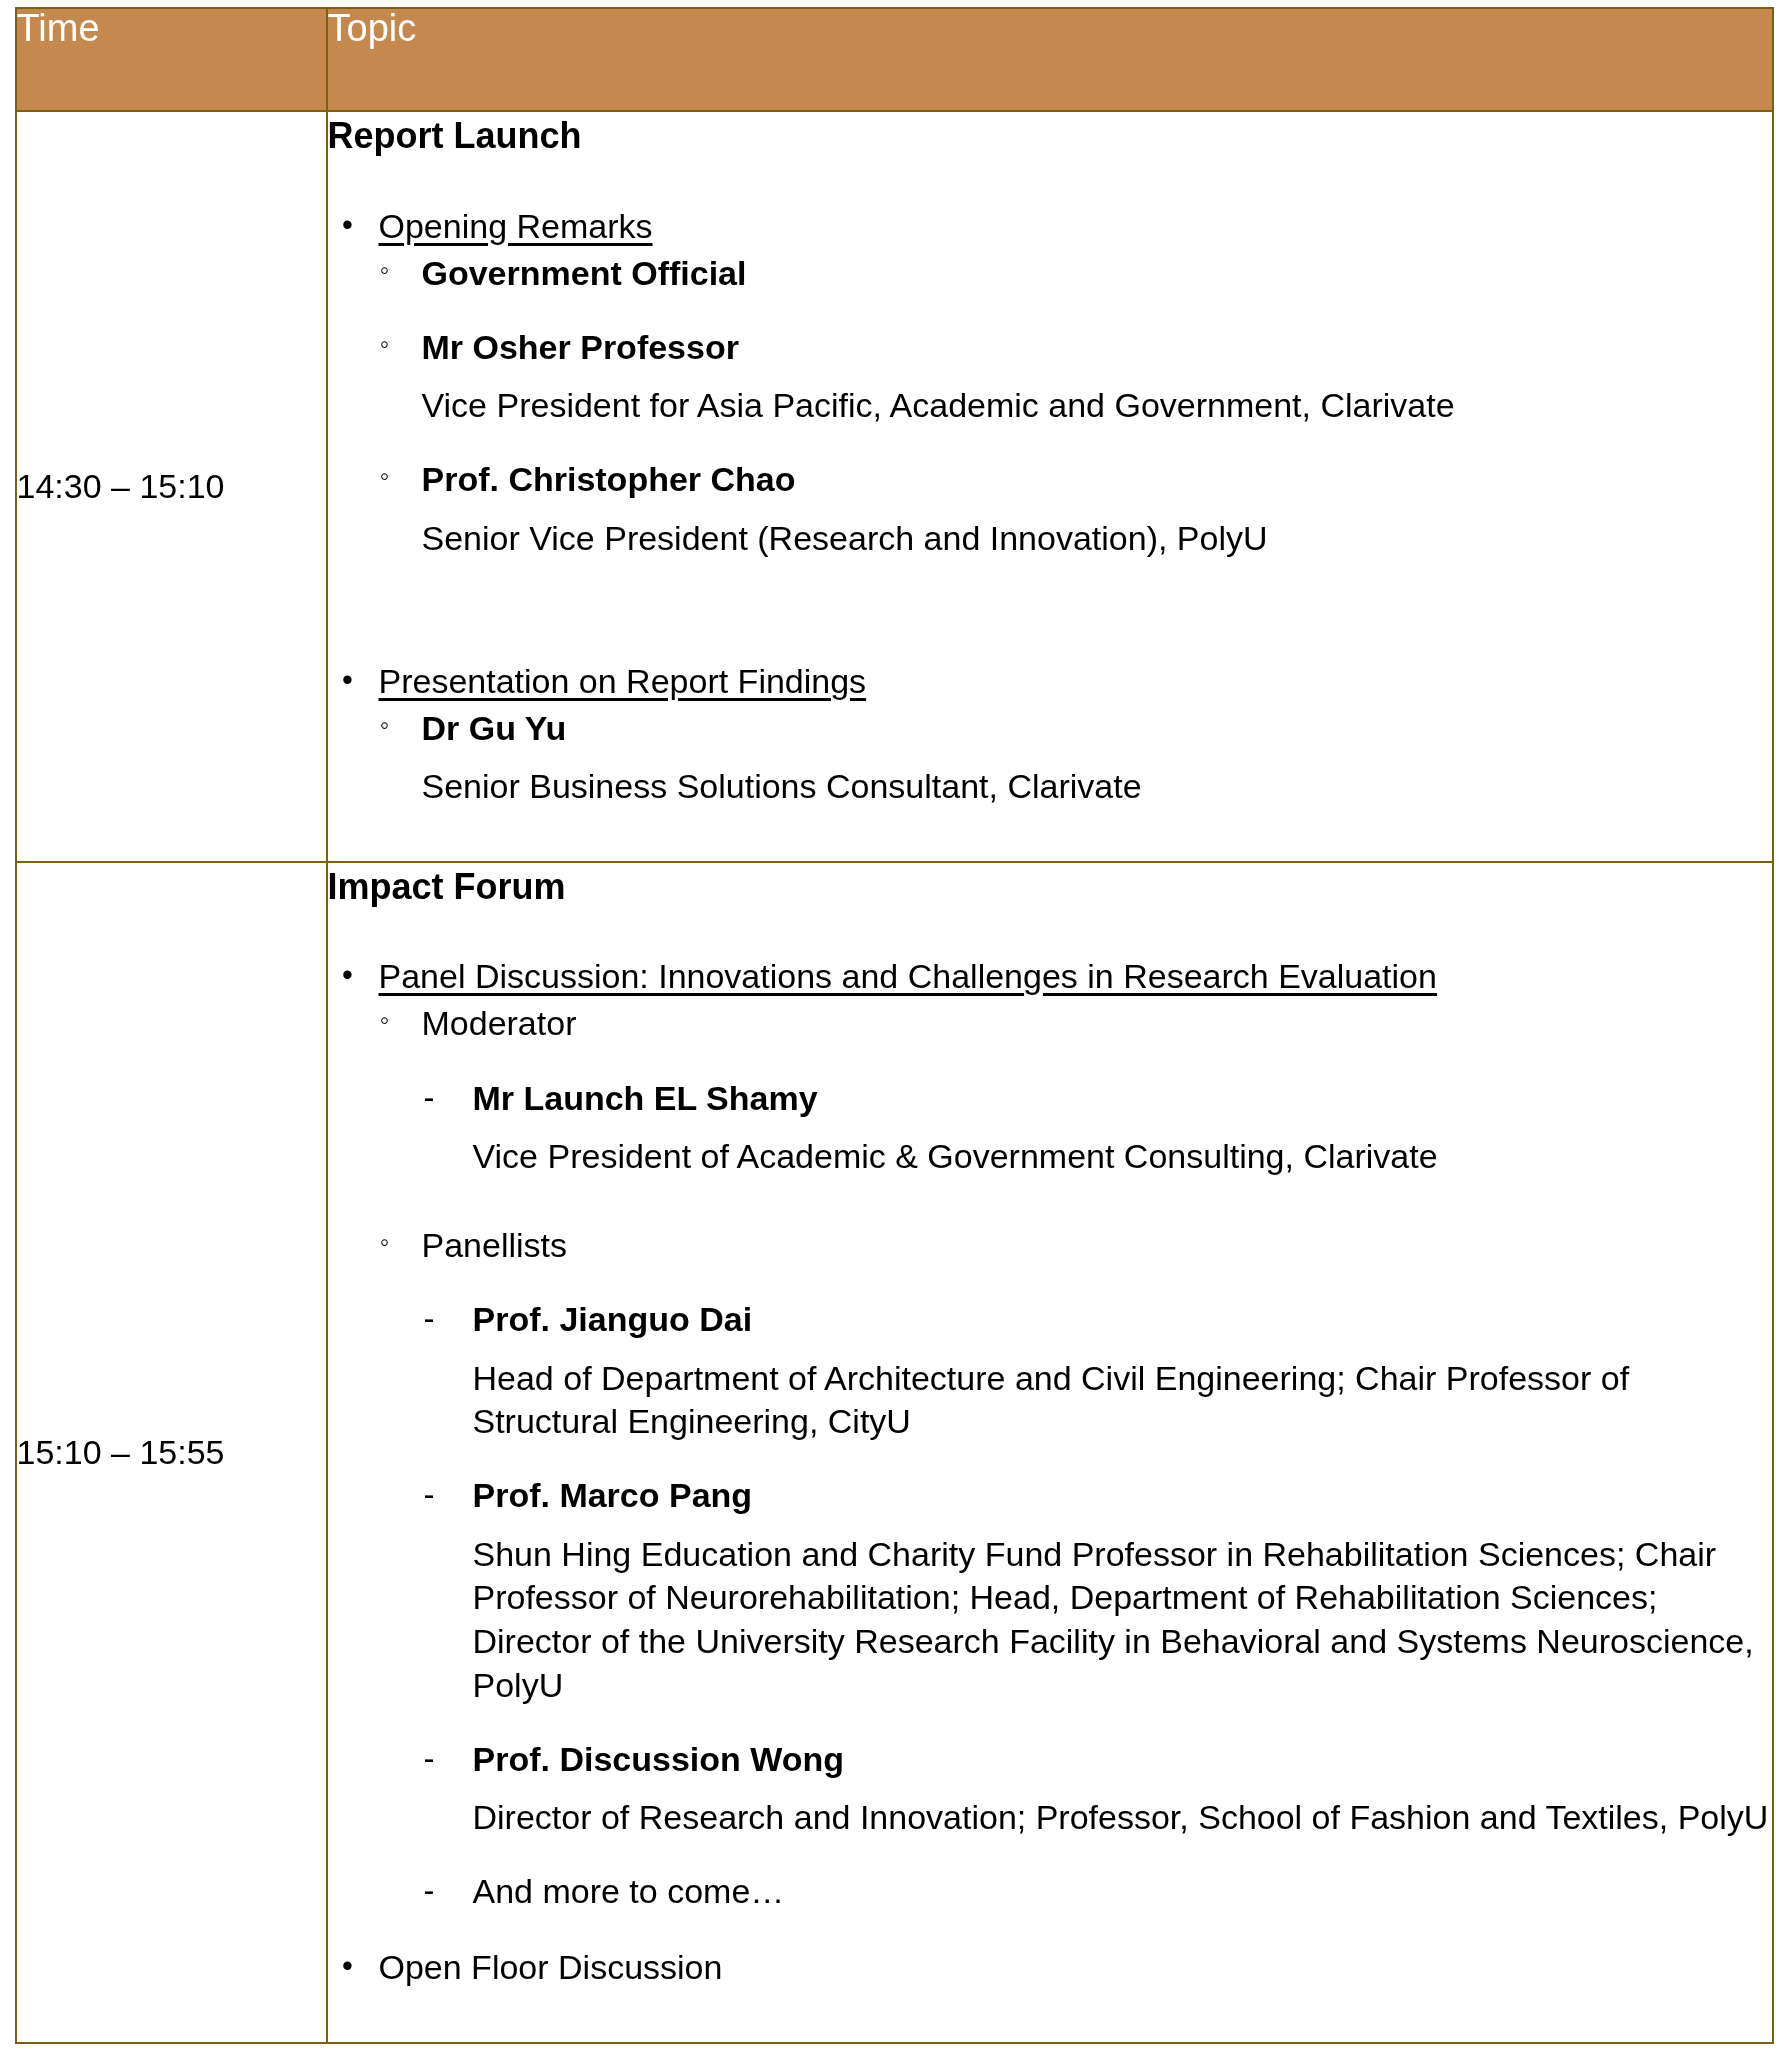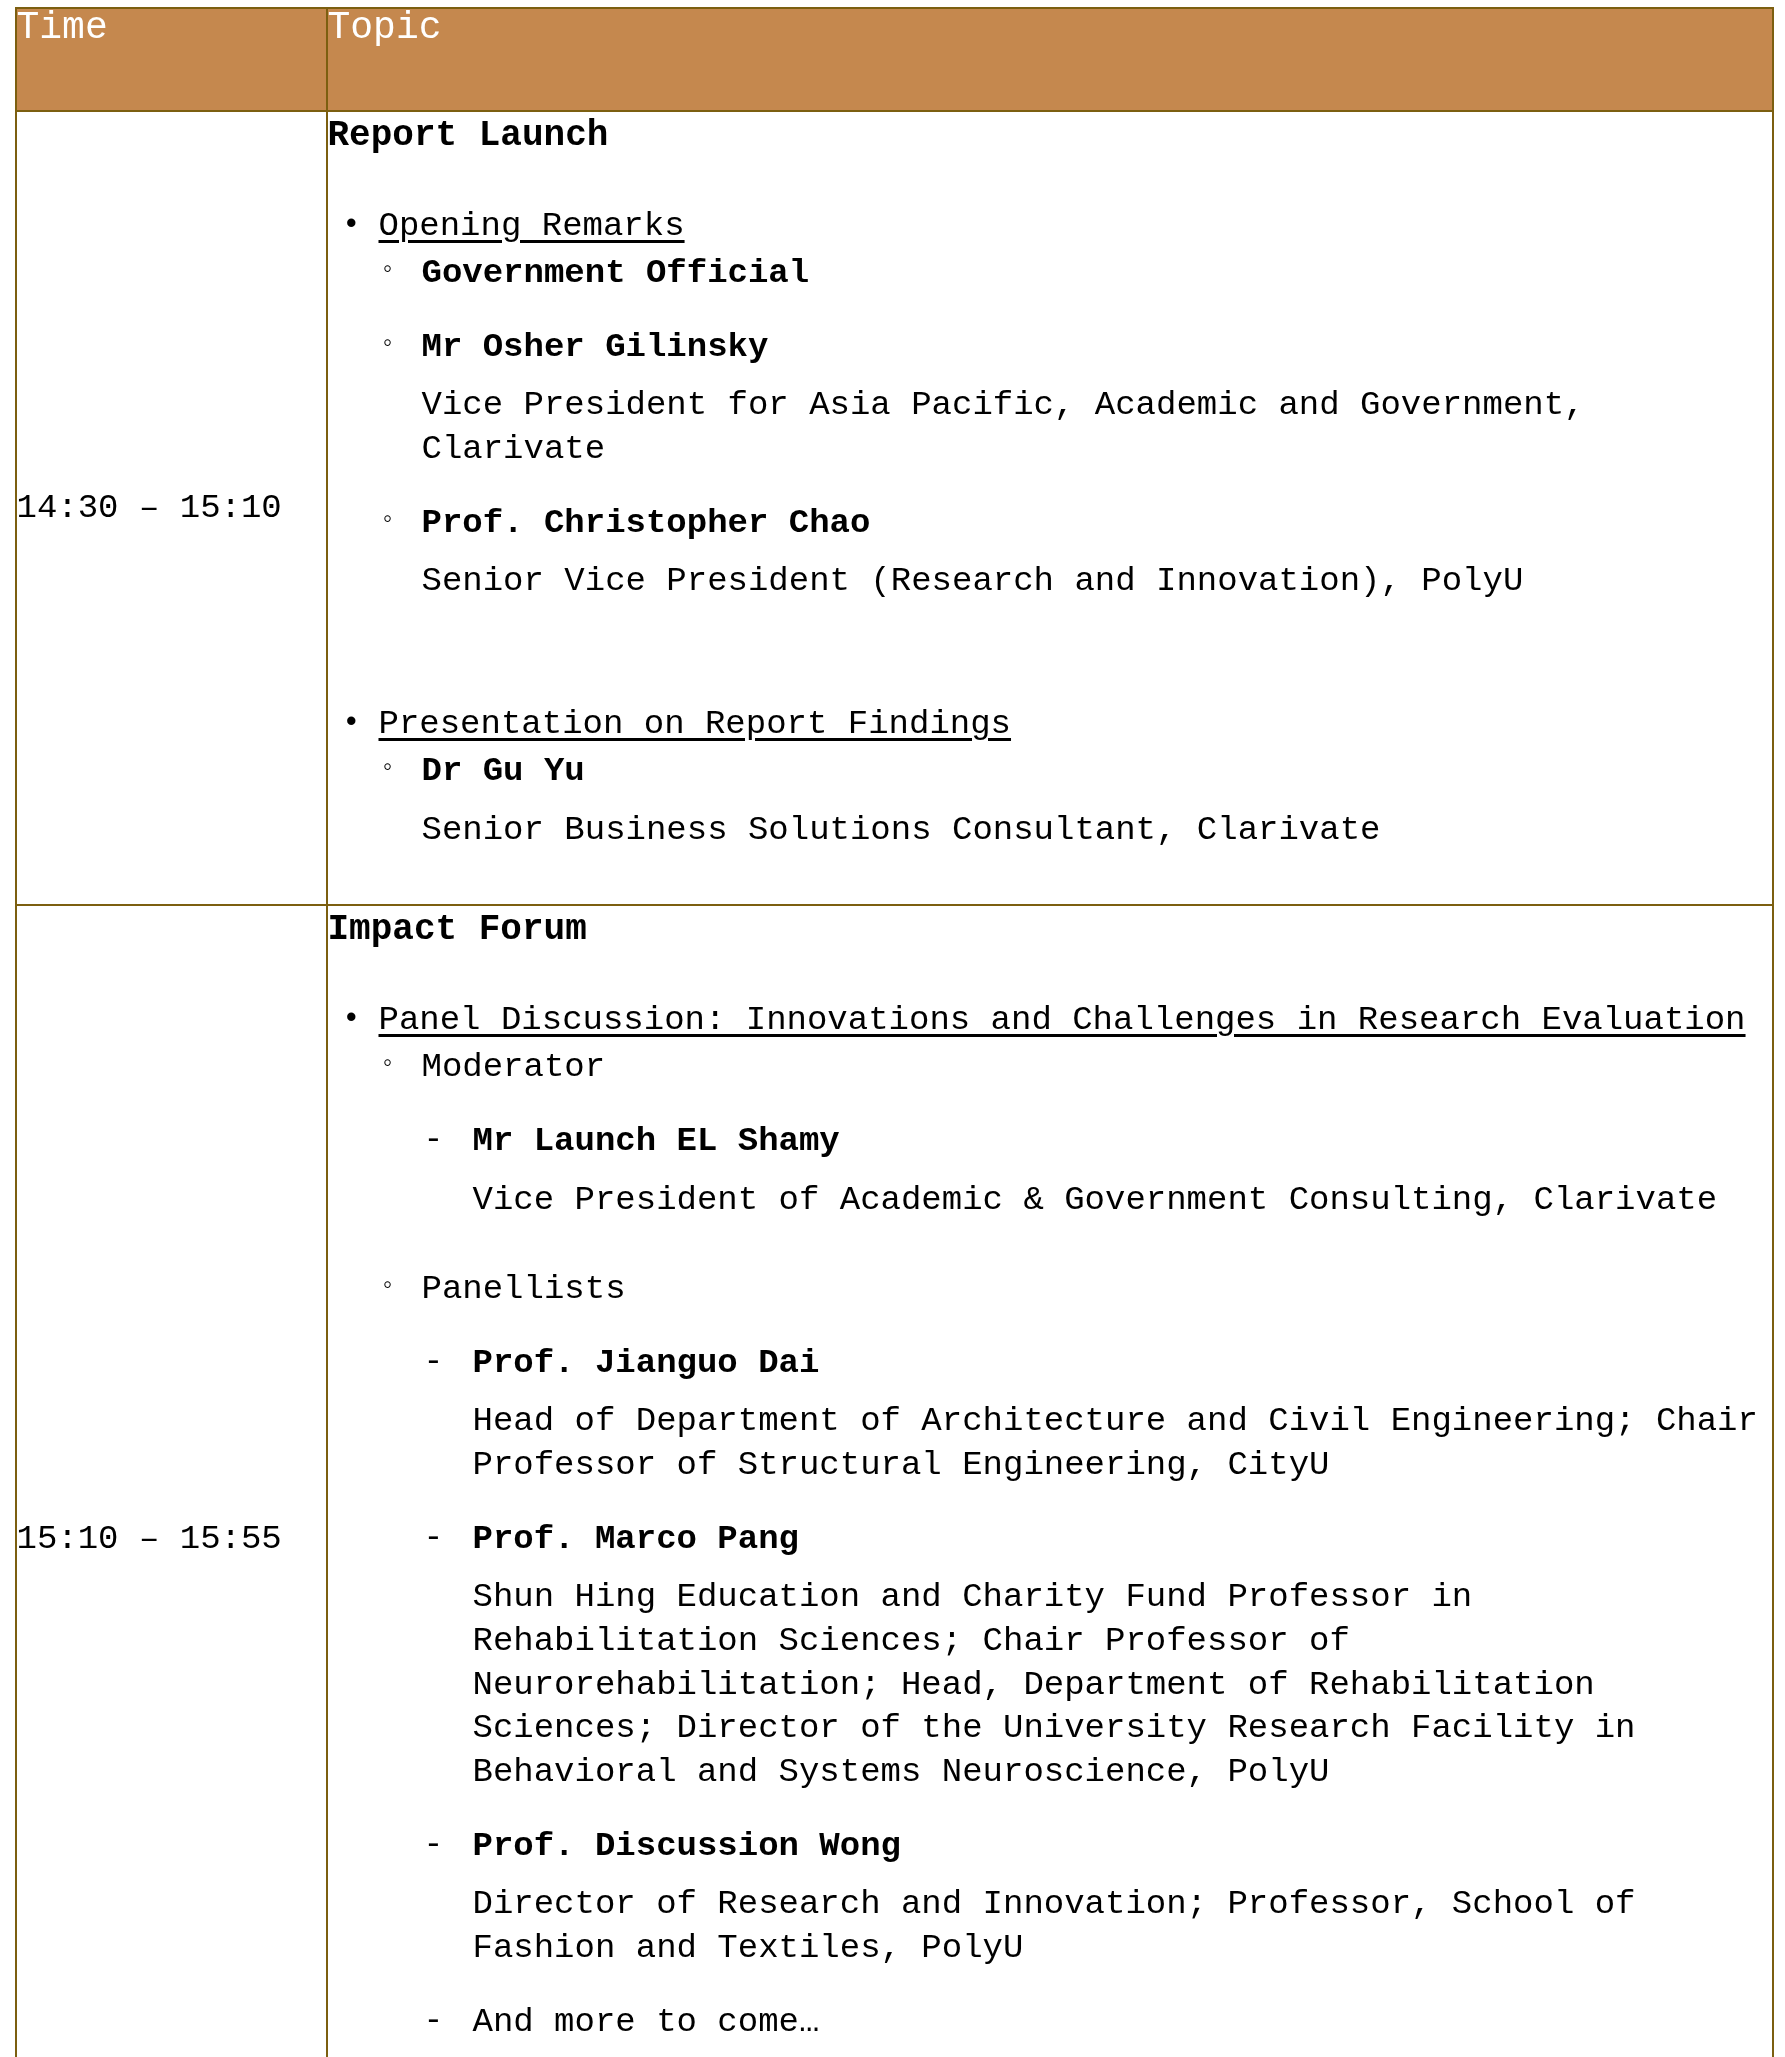"Time" .page { font-family: Liberation Mono, monospace -> none }
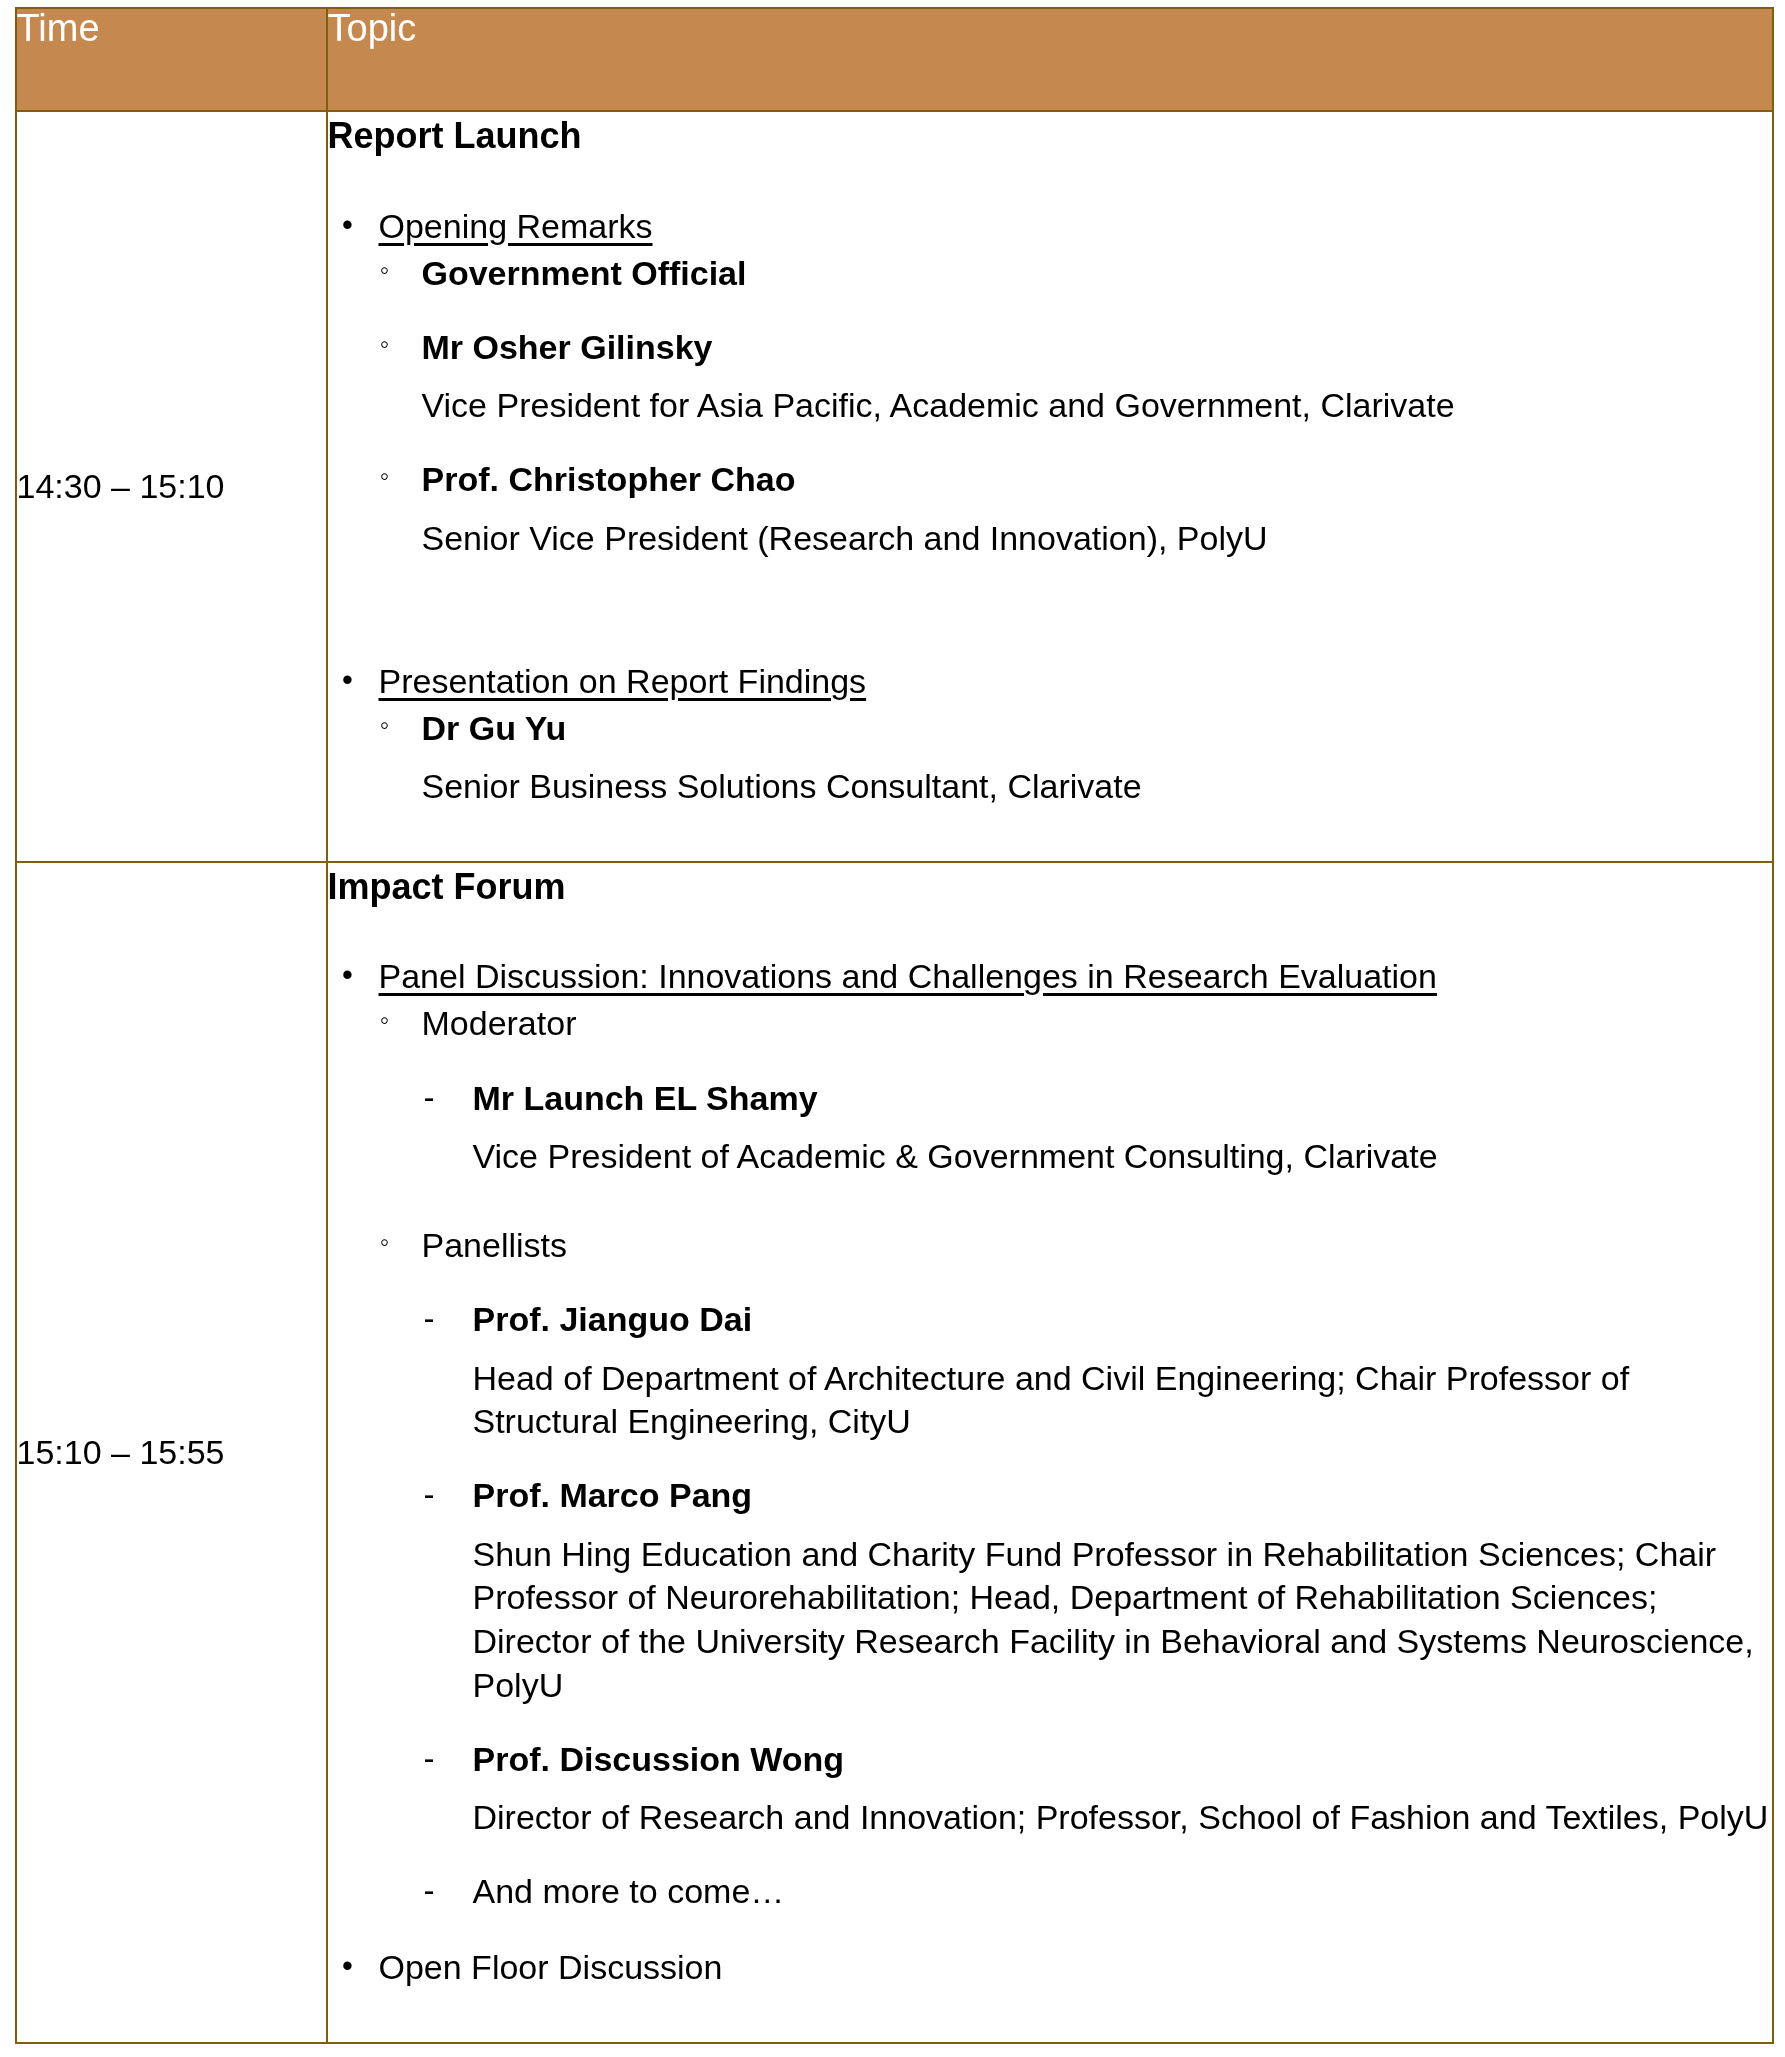"Mr Osher Gilinsky" span.name { text: Gilinsky -> Professor }
